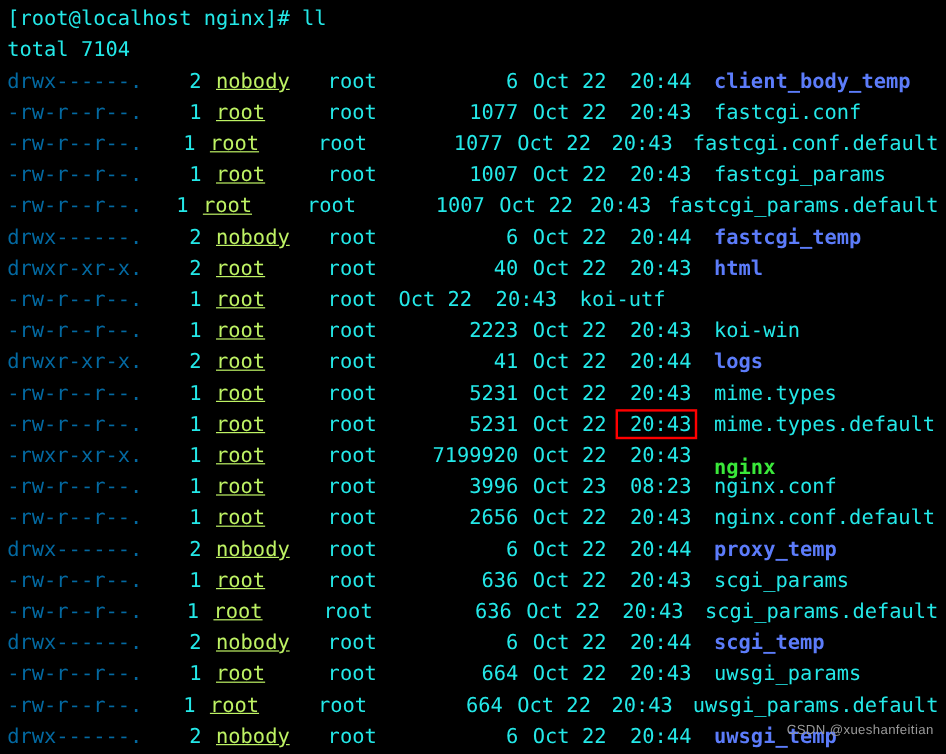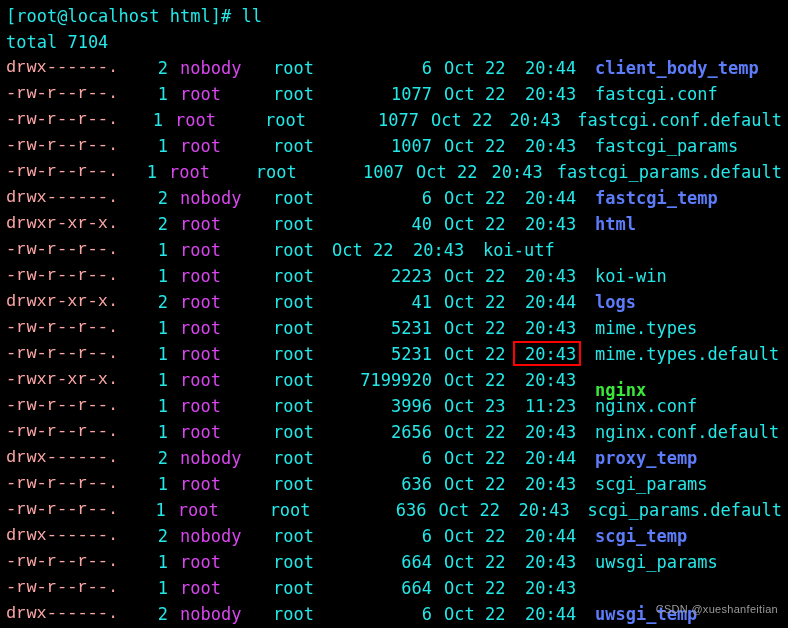"[root@localhost html]# ll" div.line { text: html -> nginx }
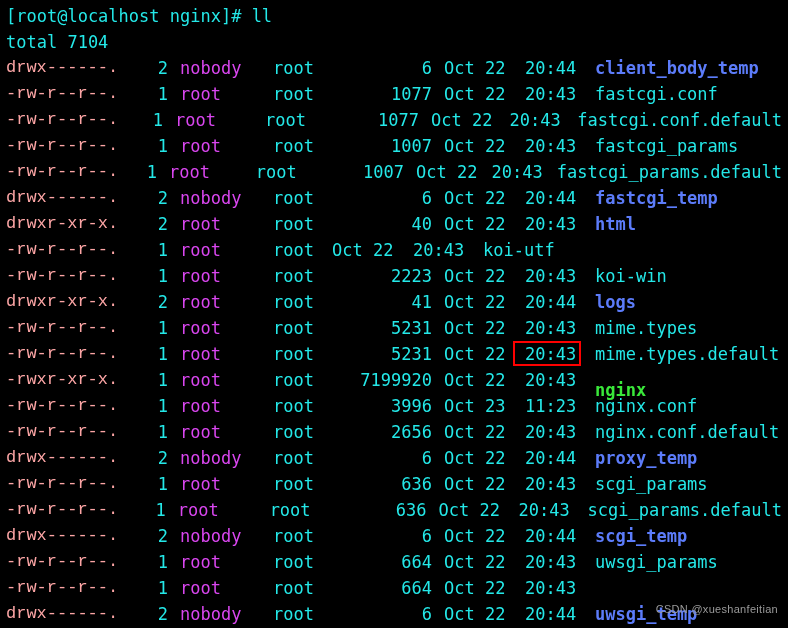"drwx------." .c-perm { color: #fca5a5 -> #0369a1; font-family: Liberation Mono, monospace -> none }
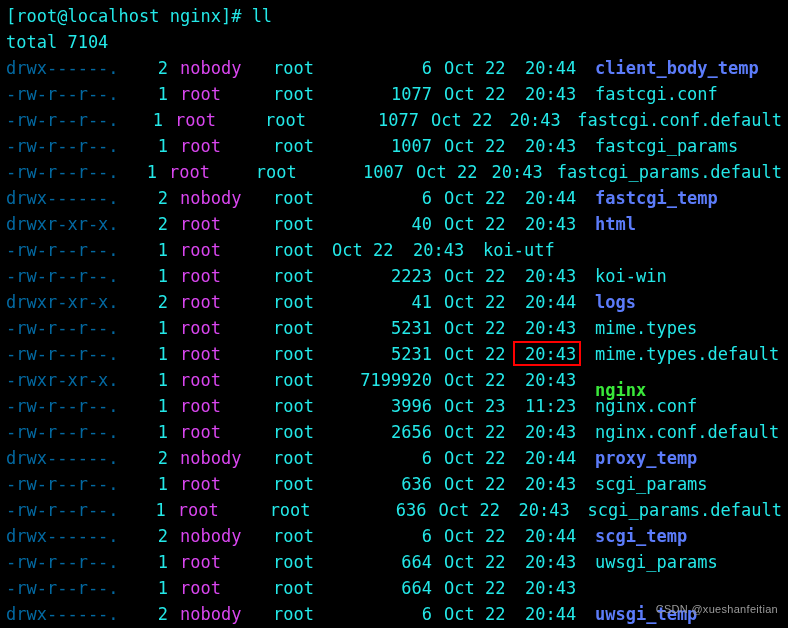"nobody" .c-owner { color: #d946ef -> #bef264; text-decoration: none -> underline }
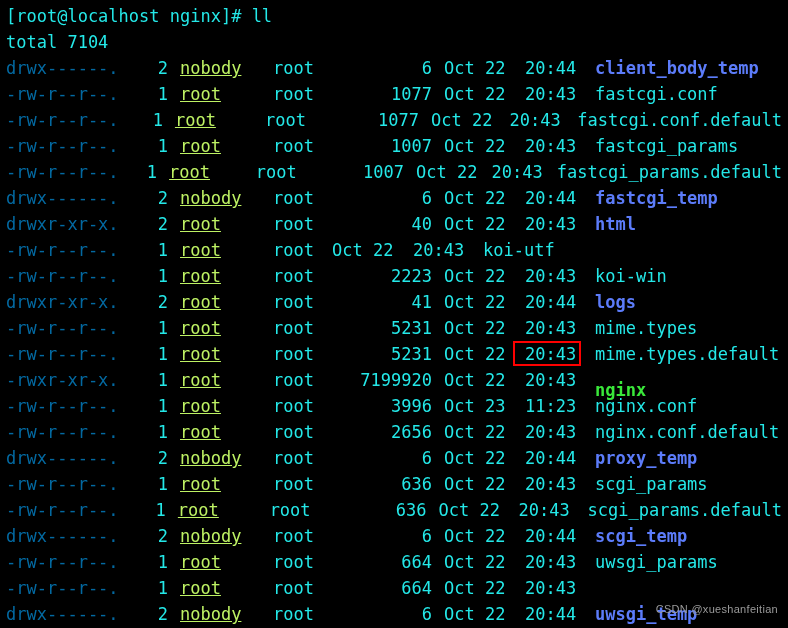"11:23" span.c-time { text: 11:23 -> 08:23 }
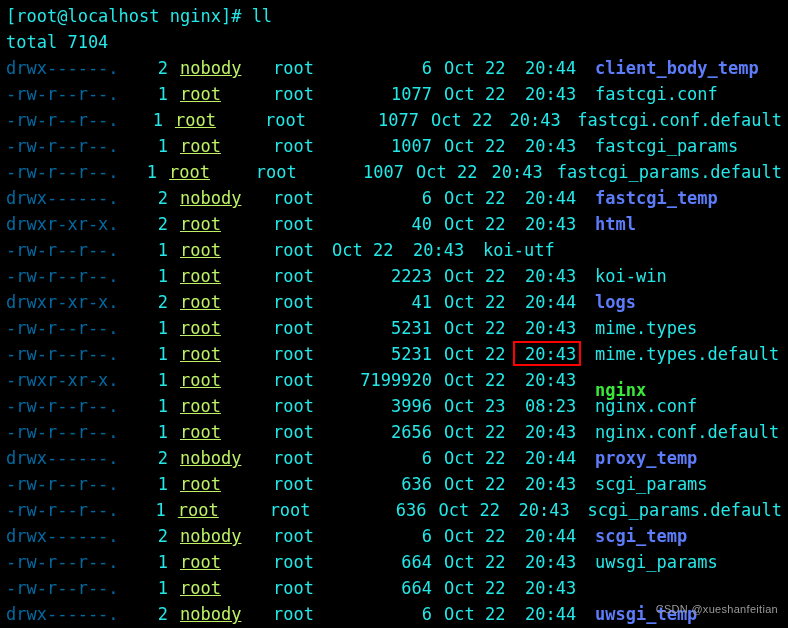"uwsgi_params.default" span.c-name { html: none -> <span>uwsgi_params.default</span> }
